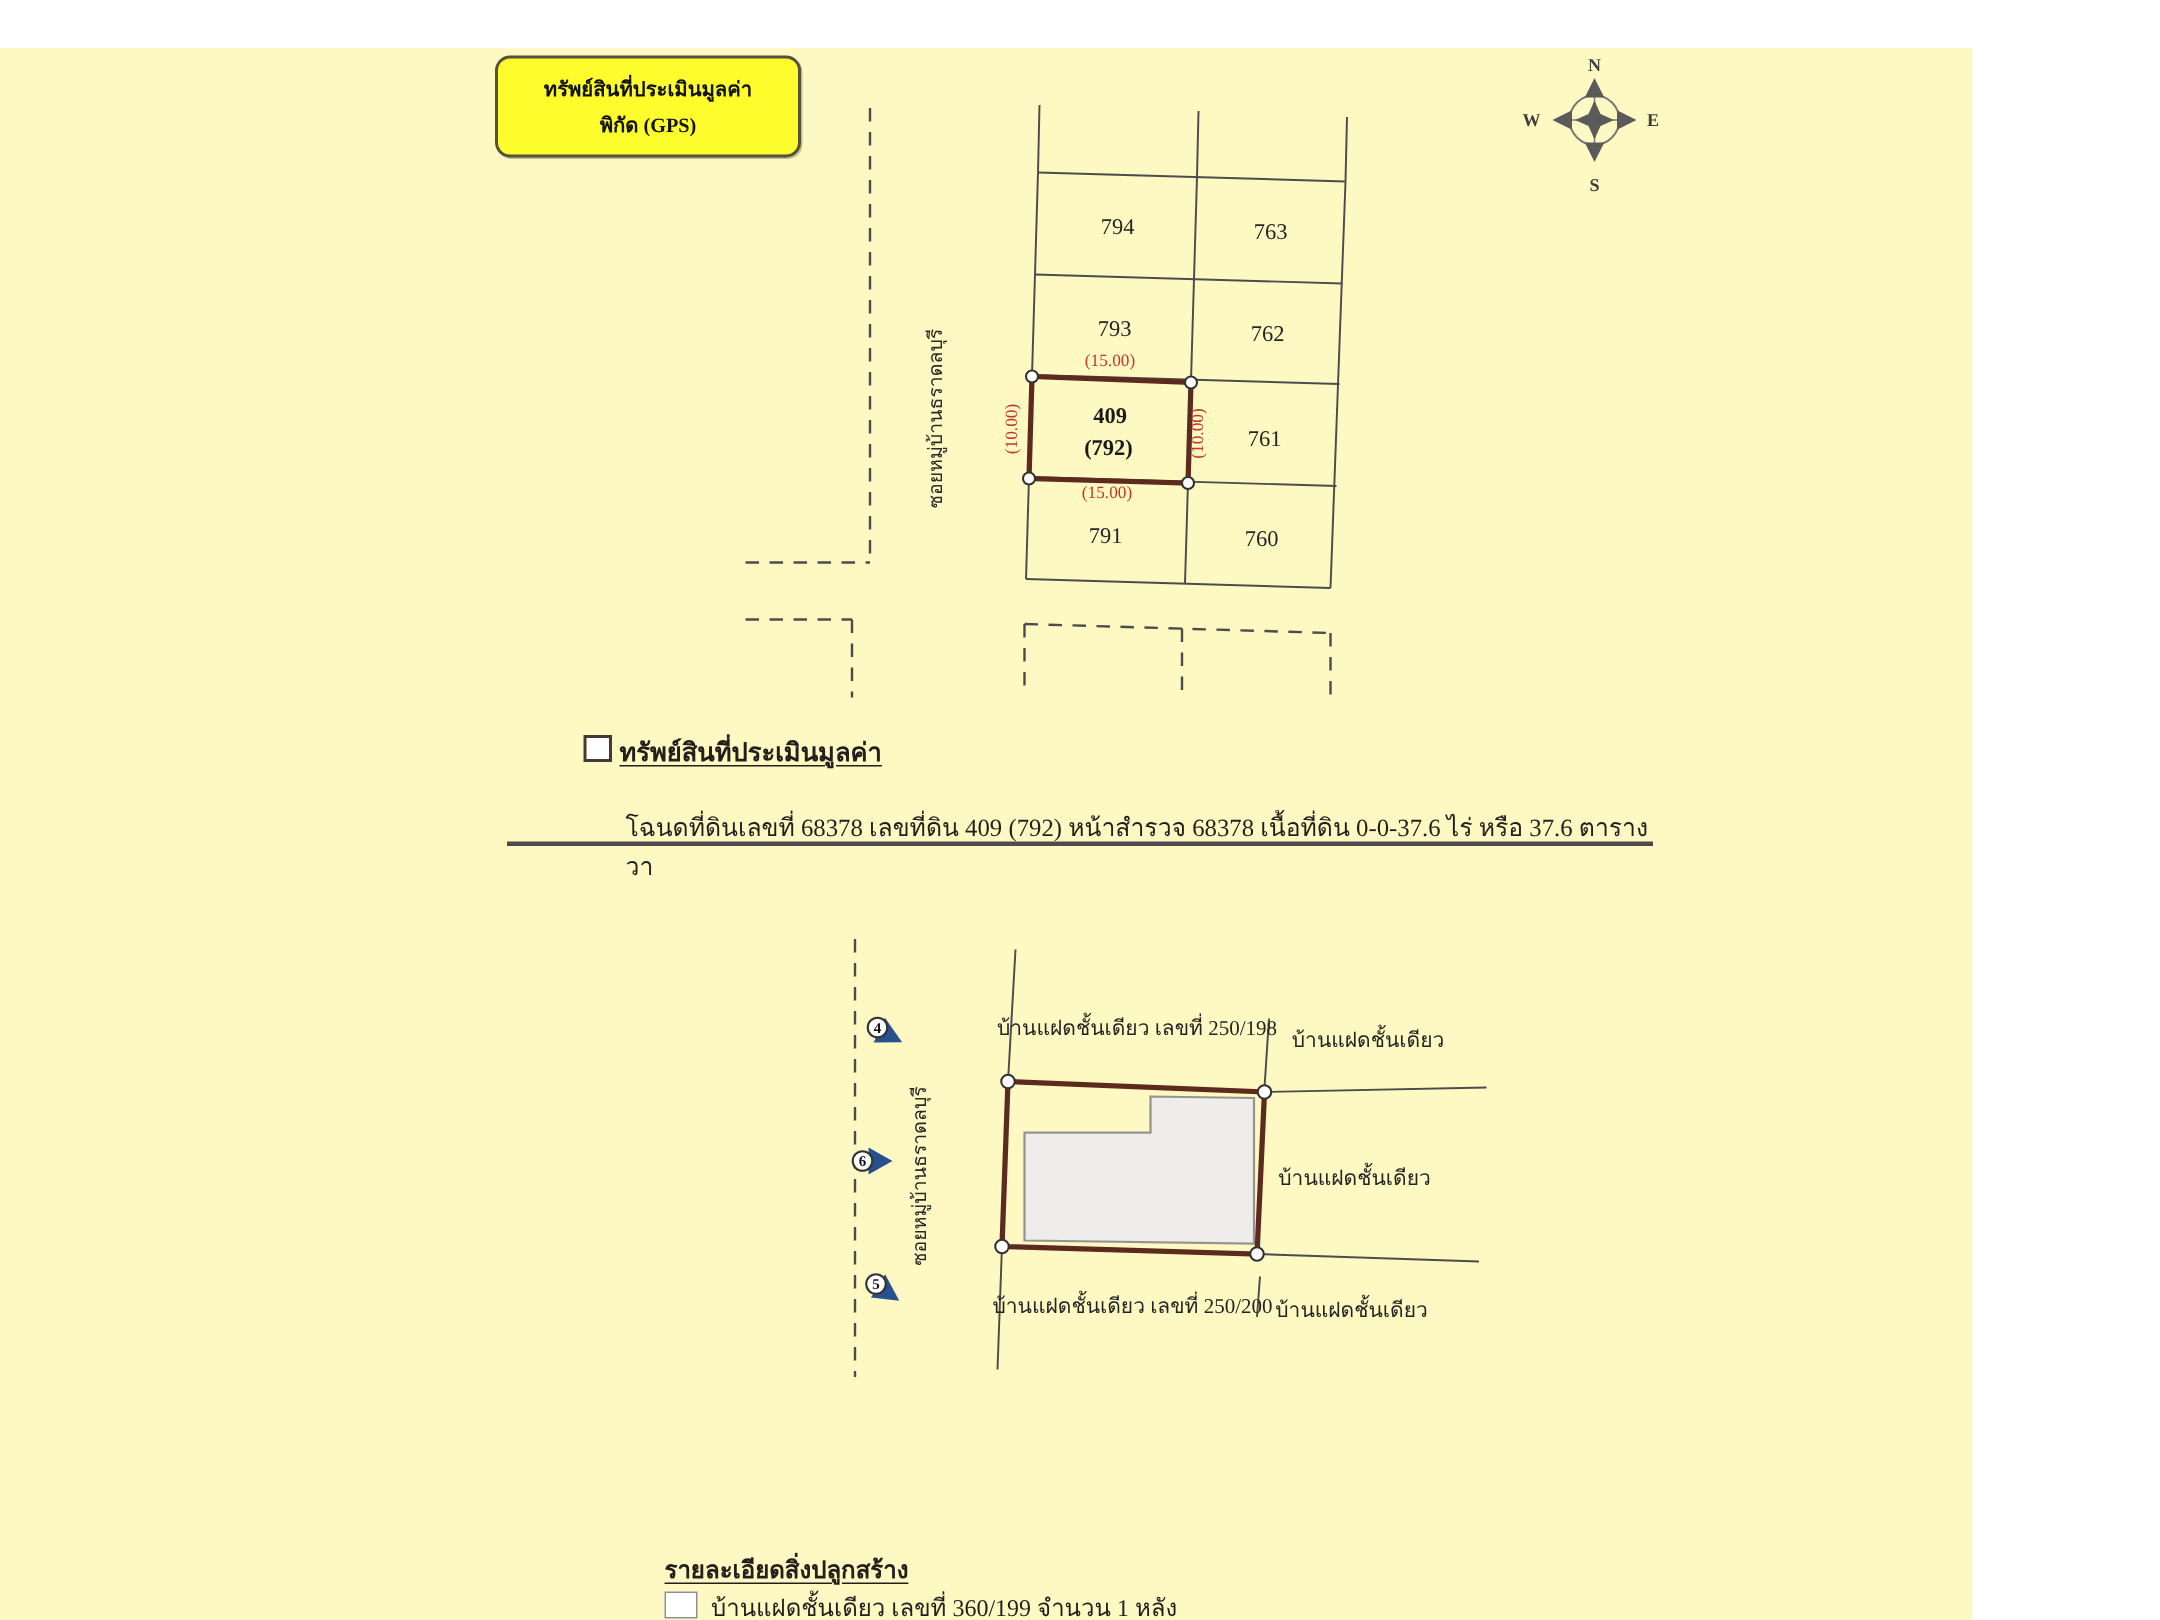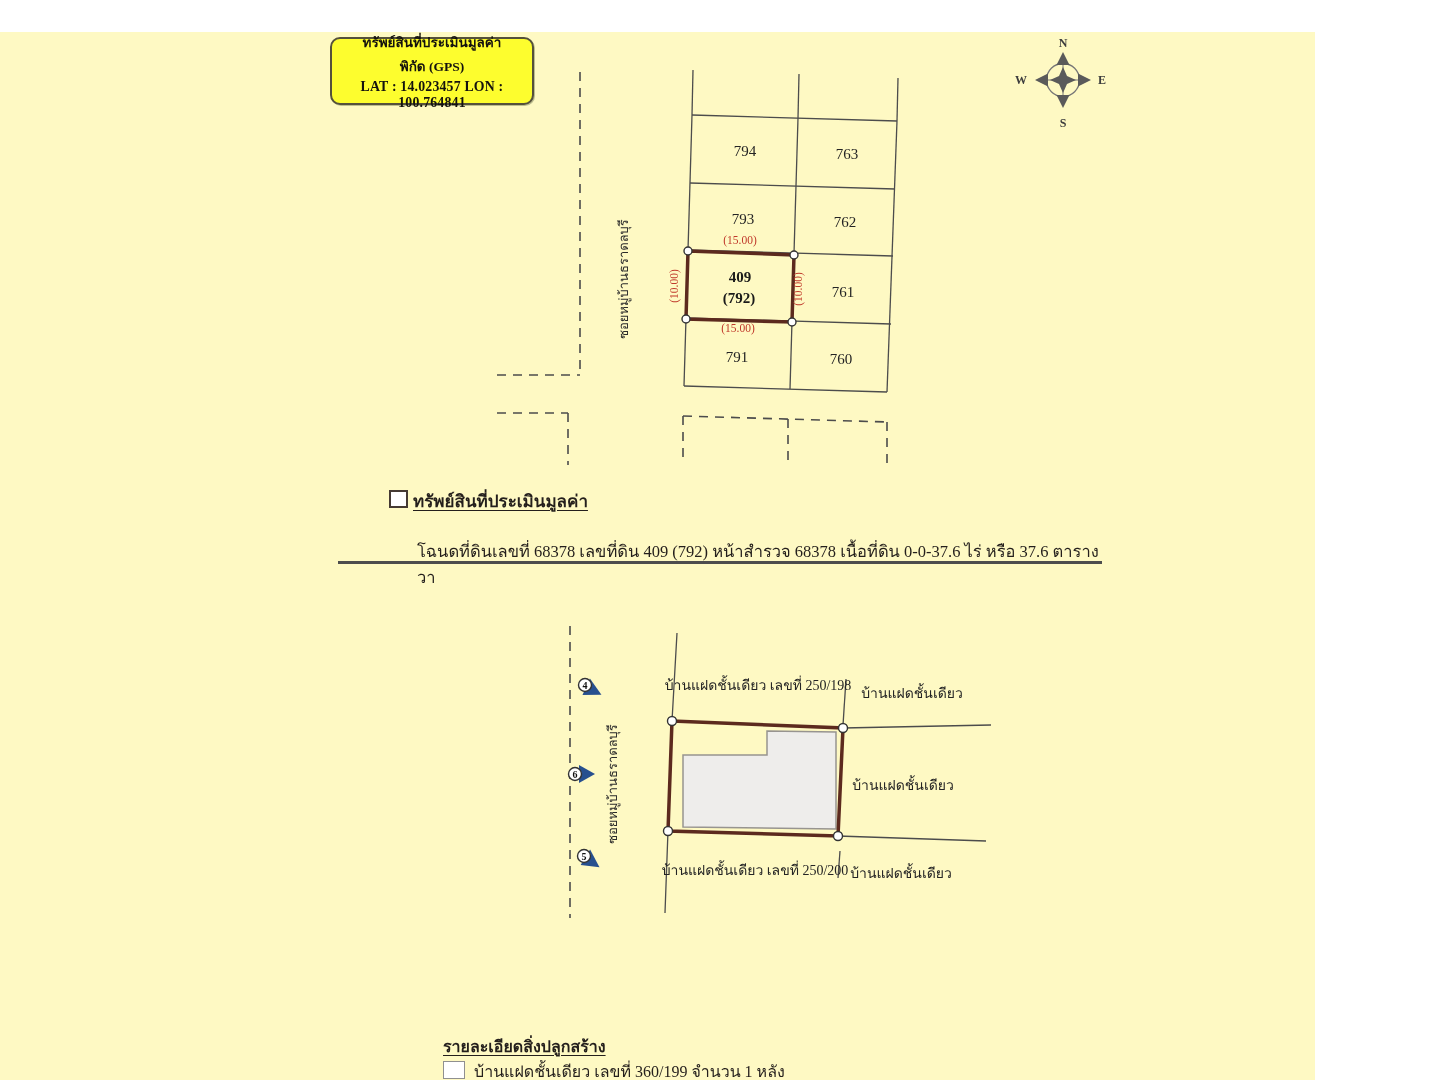"LAT : 14.023457 LON :" div.l3 { html: <div>LAT : 14.023457 LON : 100.764841</div> -> none }
